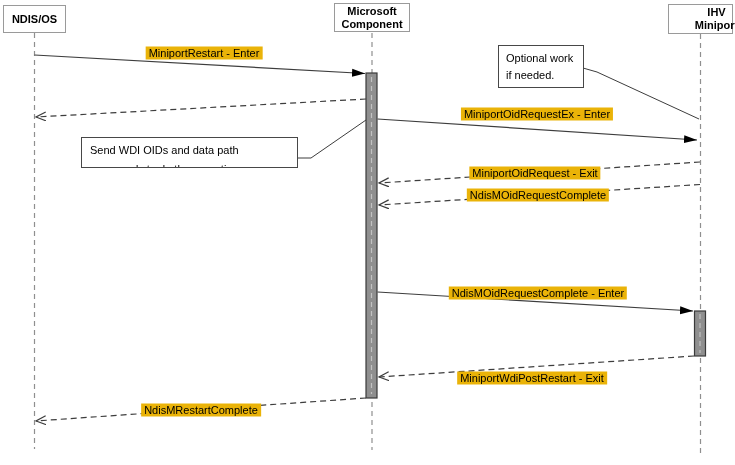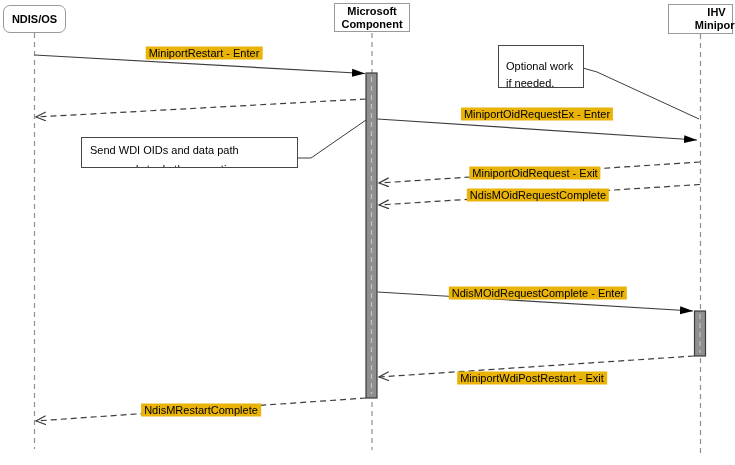"NDIS/OS" #actor-ndis { border-radius: 7px -> none }
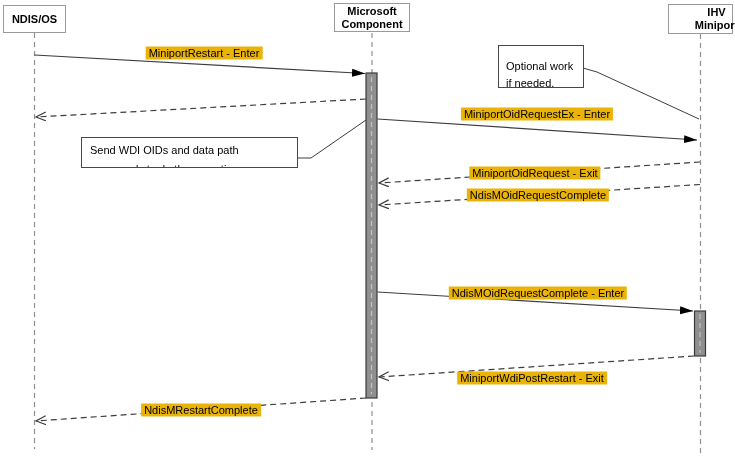"Optional work if needed." .note-optional { padding: 12px 7px -> 4px 7px }
